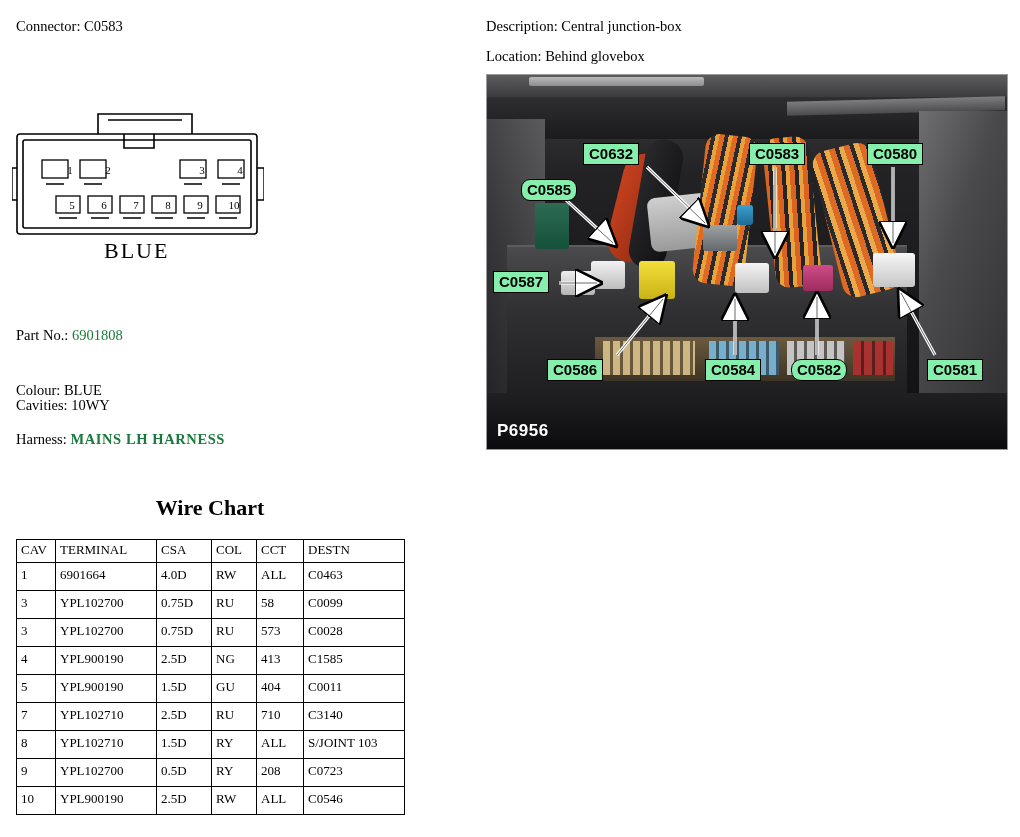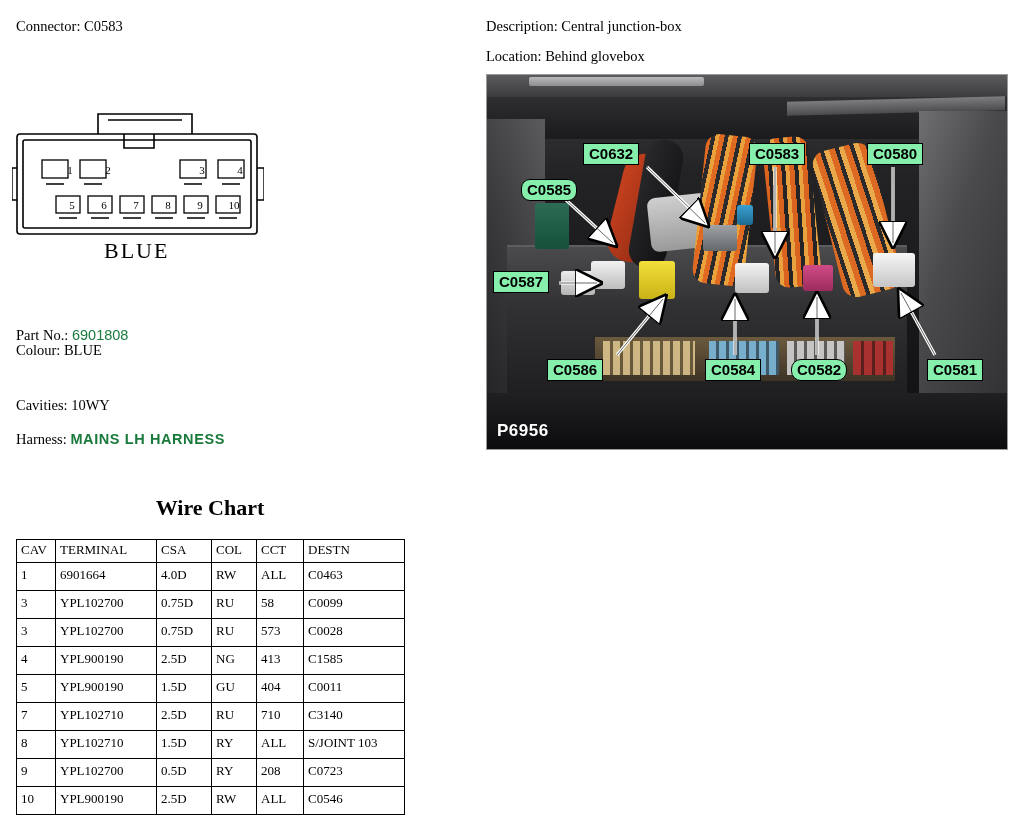"6901808" .meta-value-green { font-family: Liberation Sans, sans-serif -> Liberation Serif, serif }
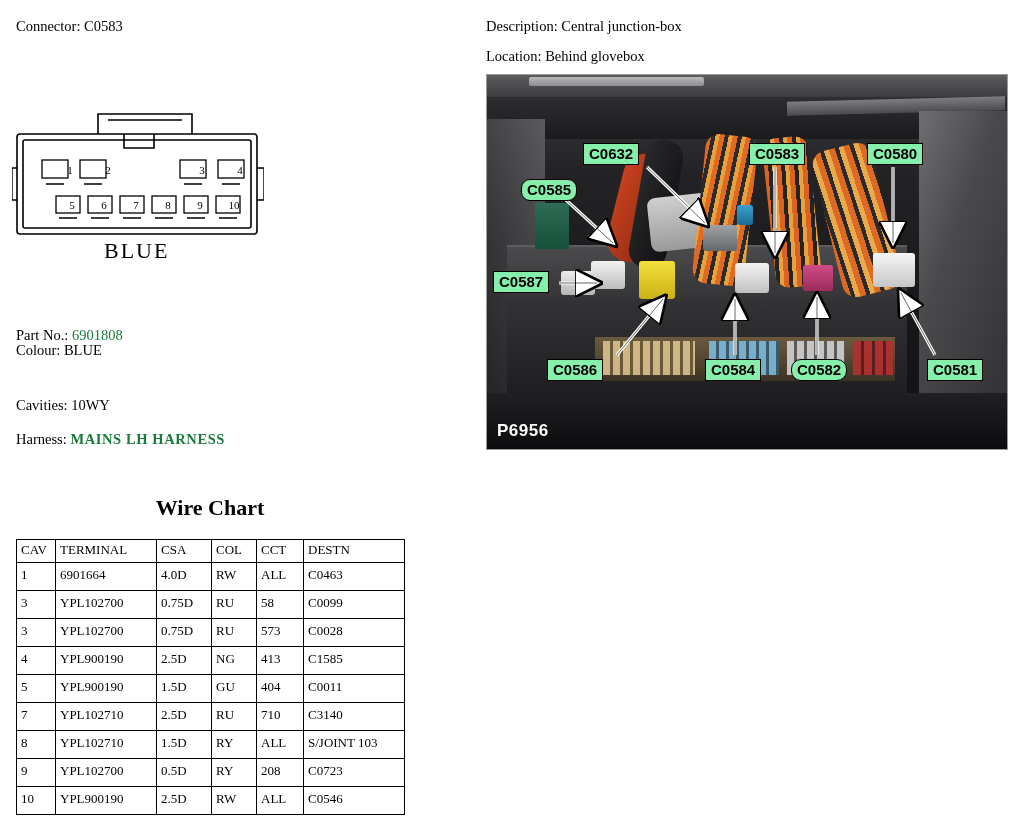"Colour: BLUE" #colour-row { top: 342px -> 382px }
